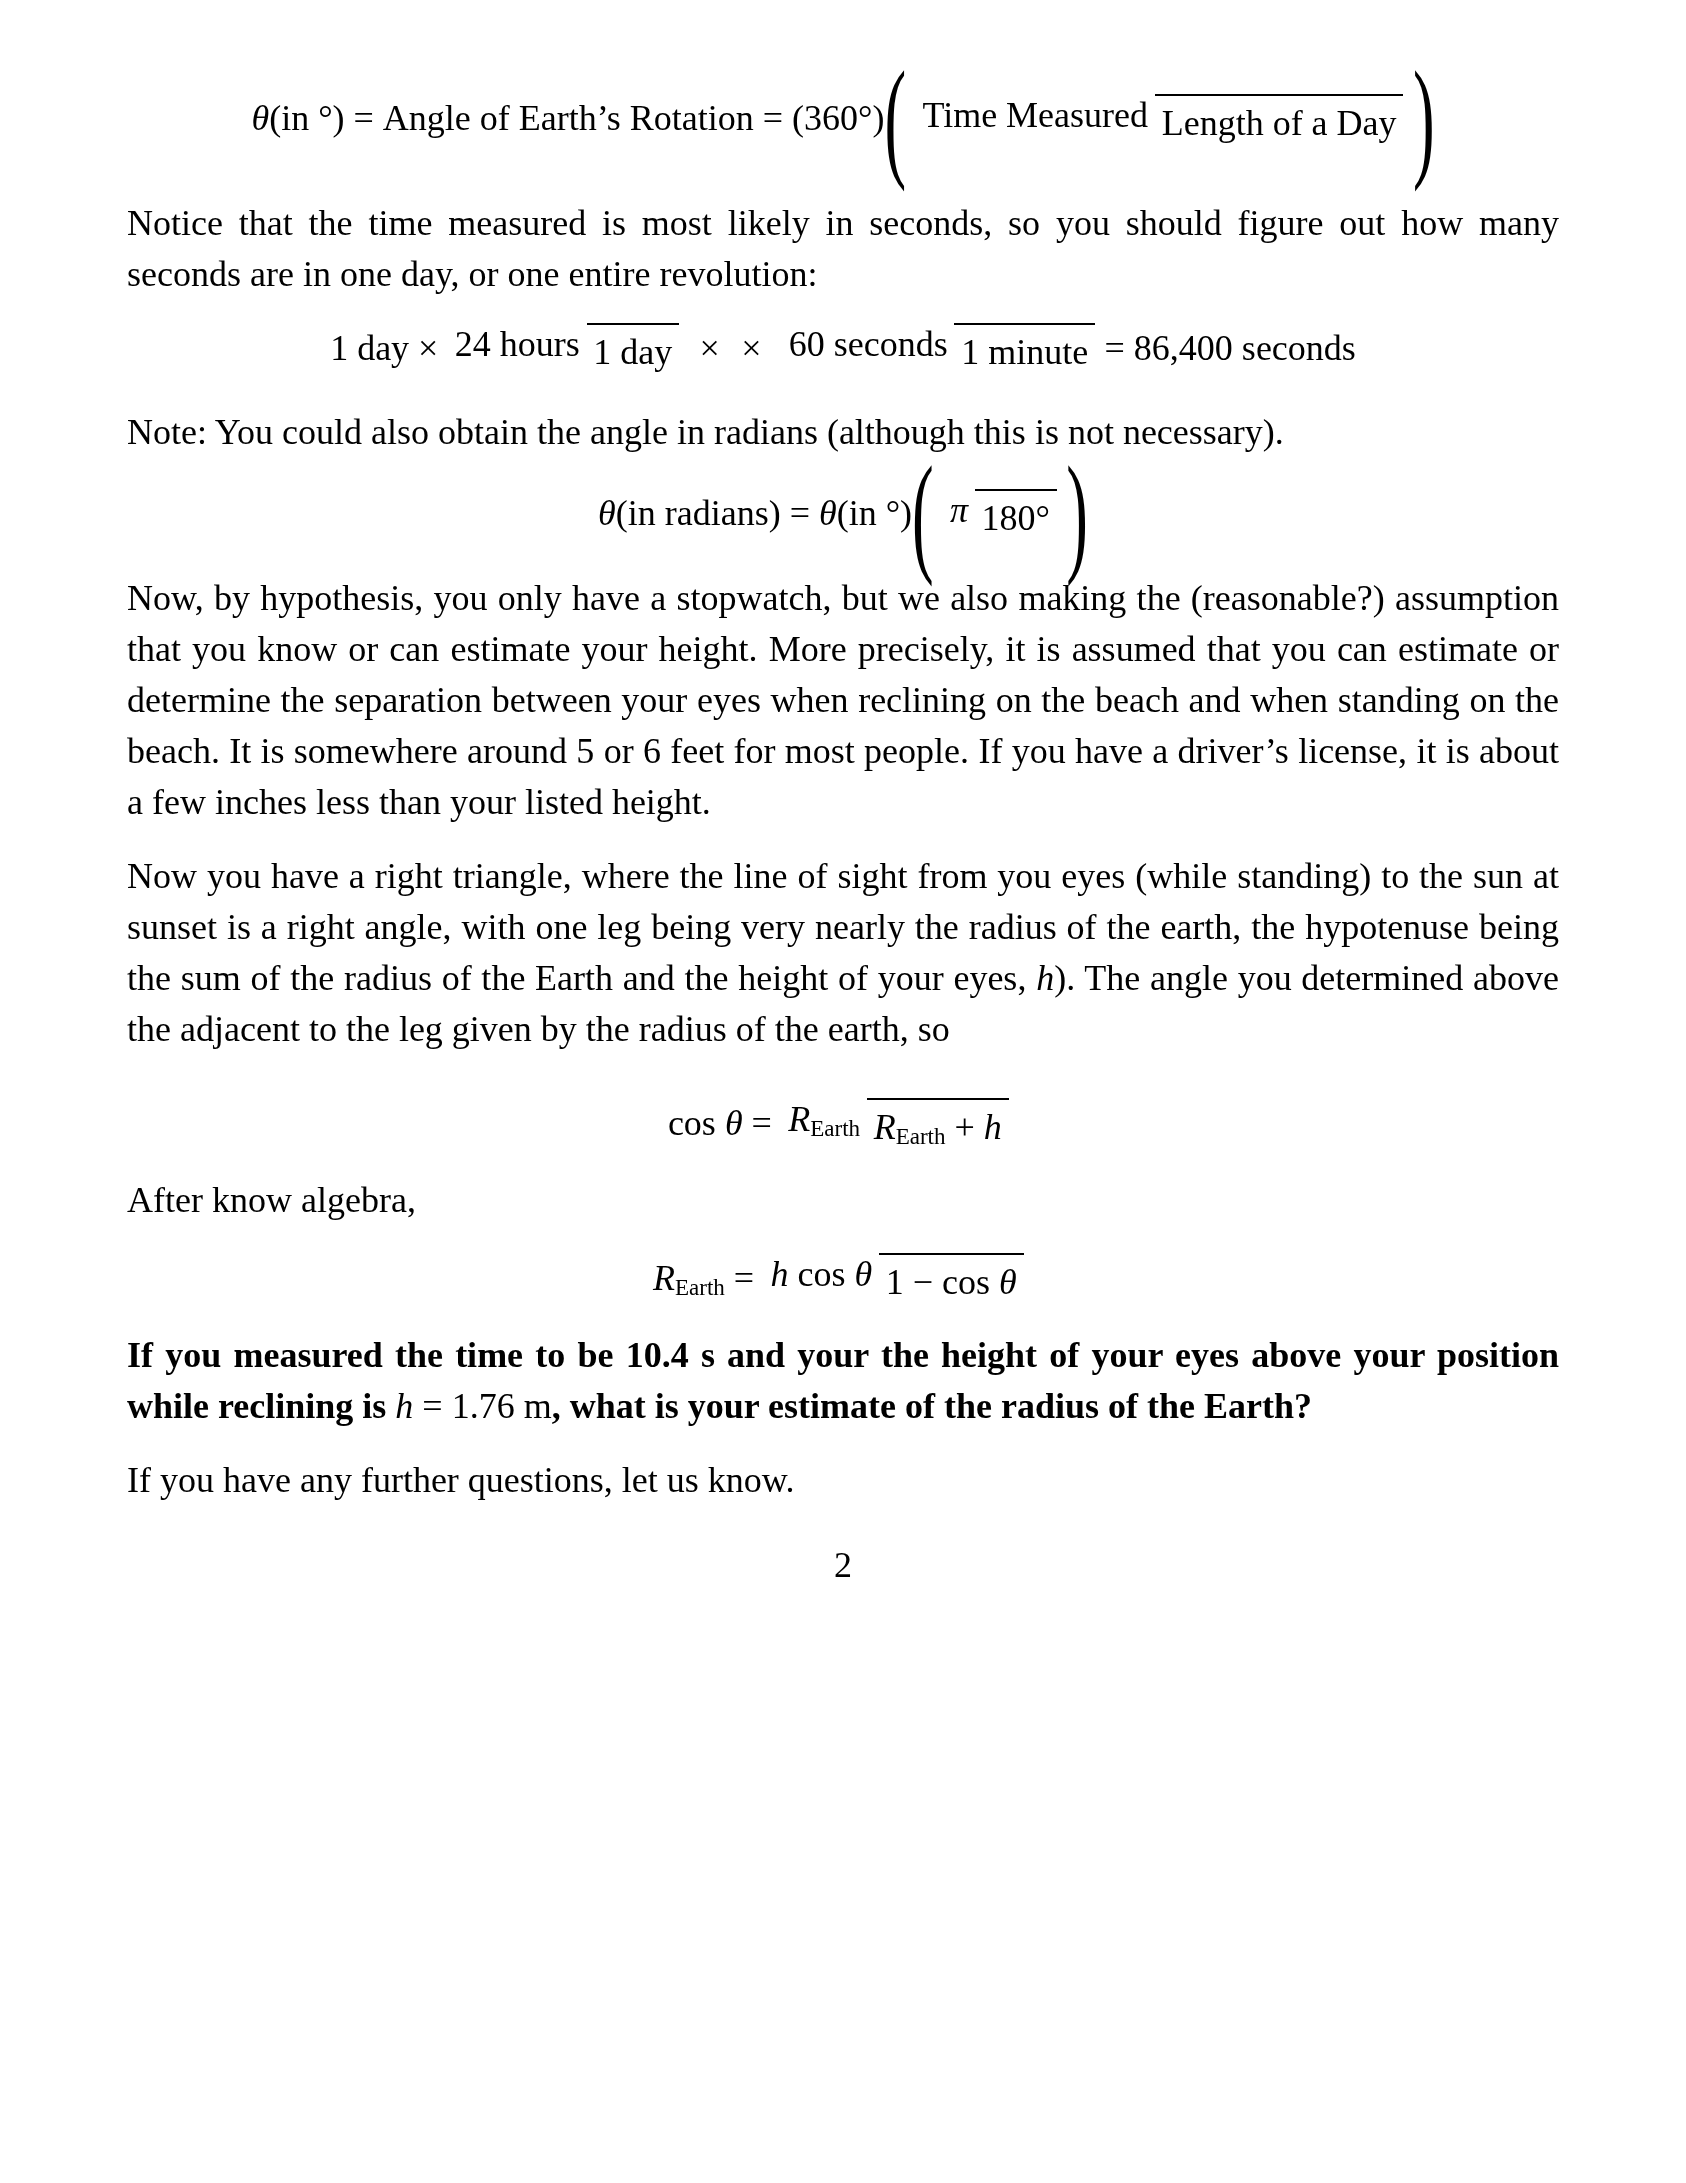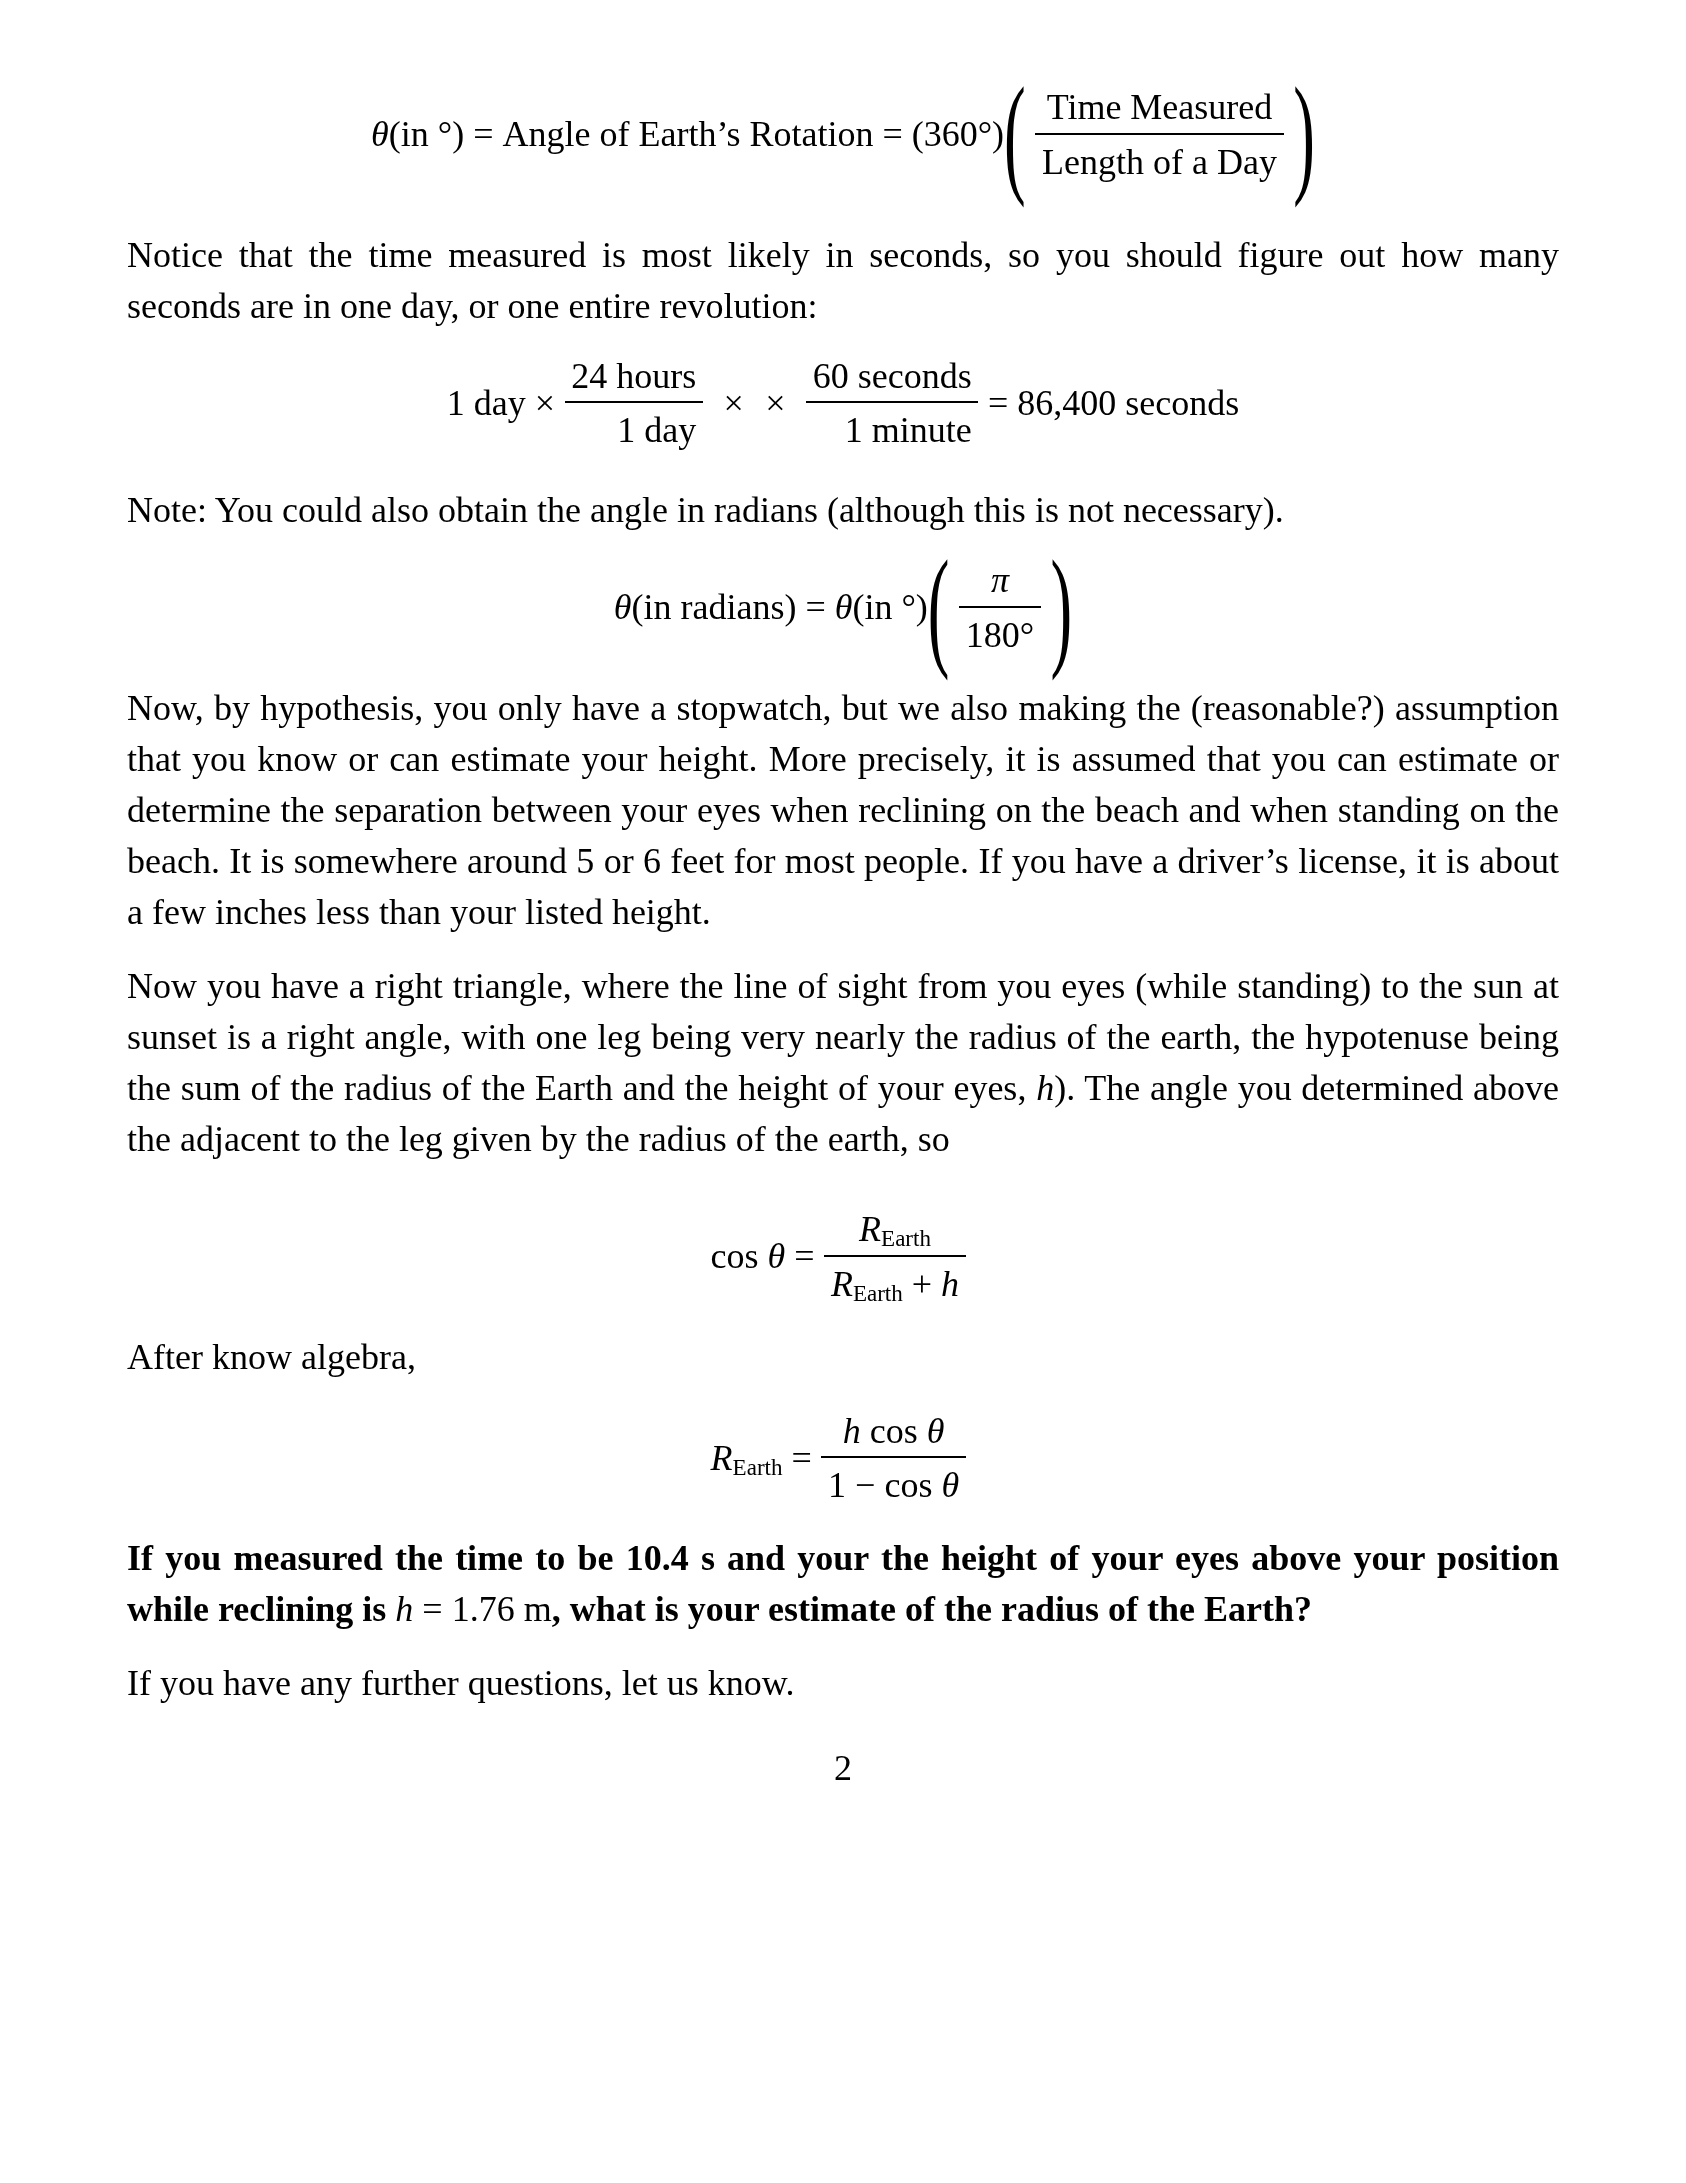"Time Measured" .frac { flex-direction: column -> row }
